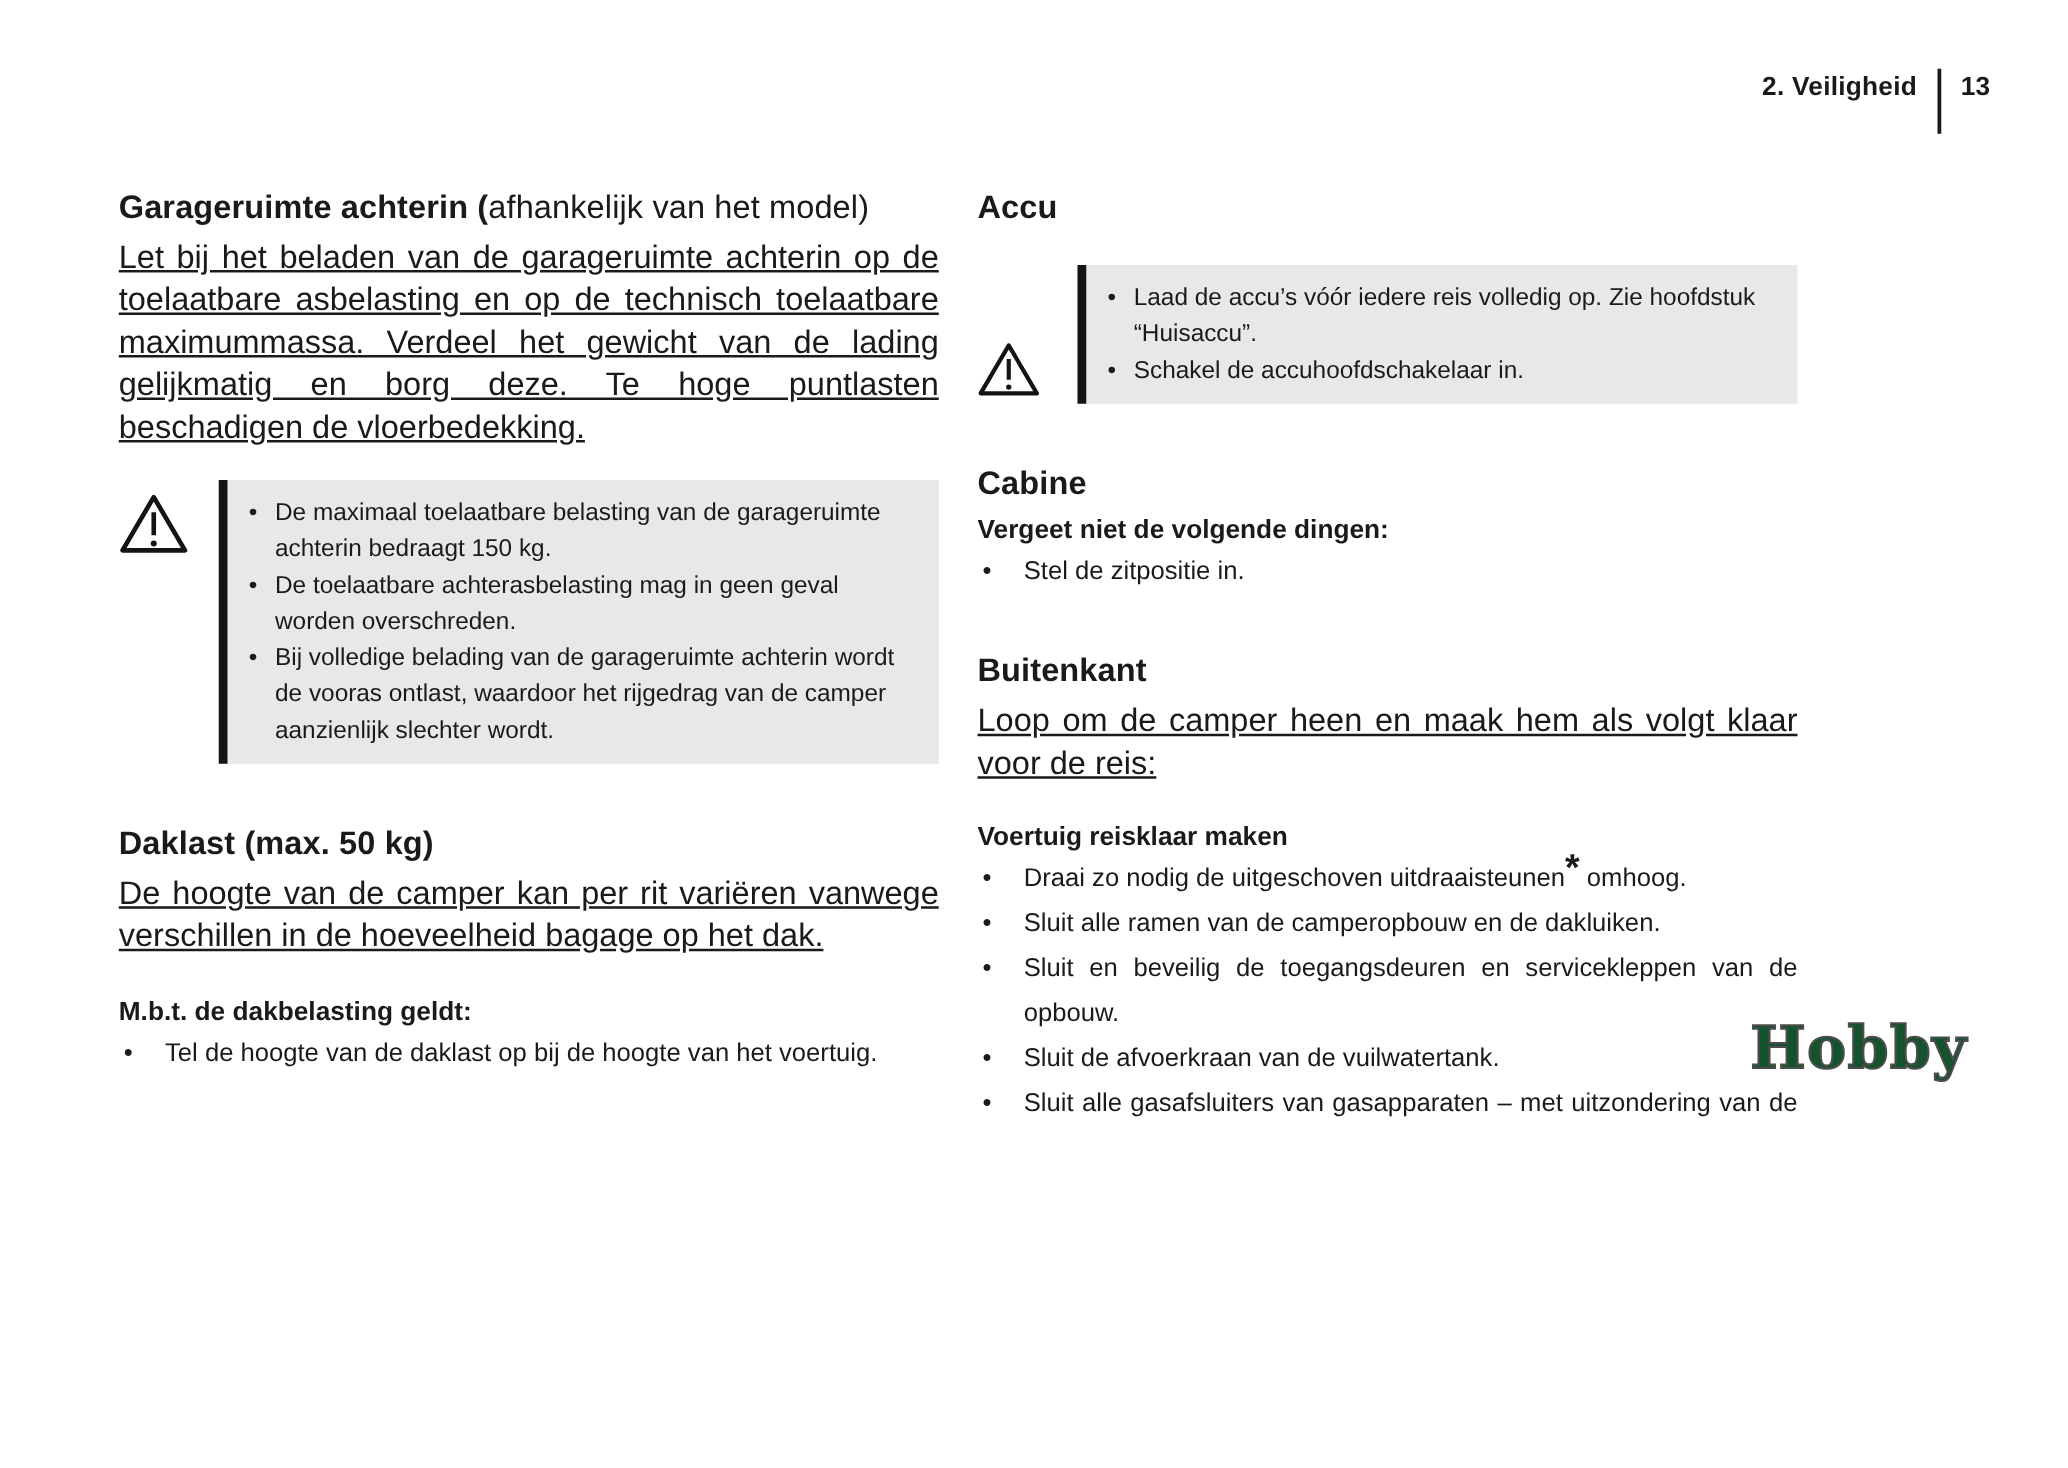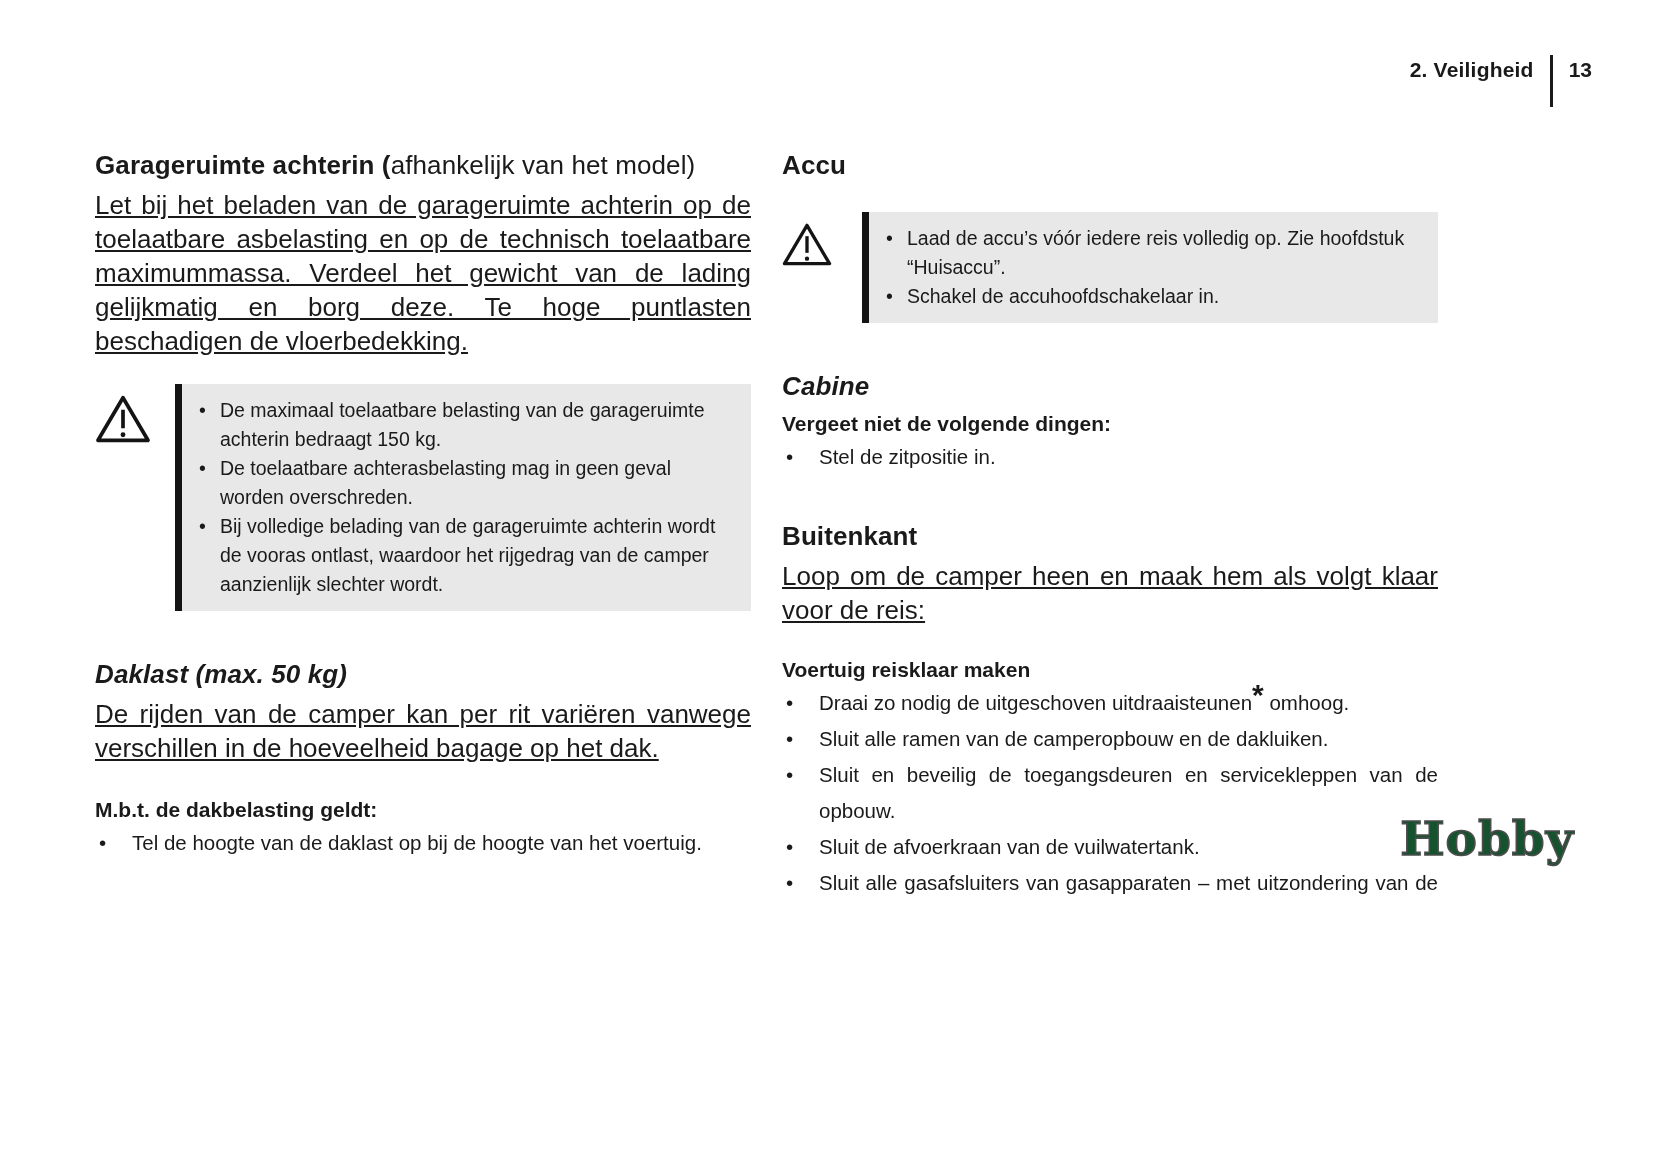"Laad de accu’s vóór iedere" .mt-30 { align-items: none -> flex-end }
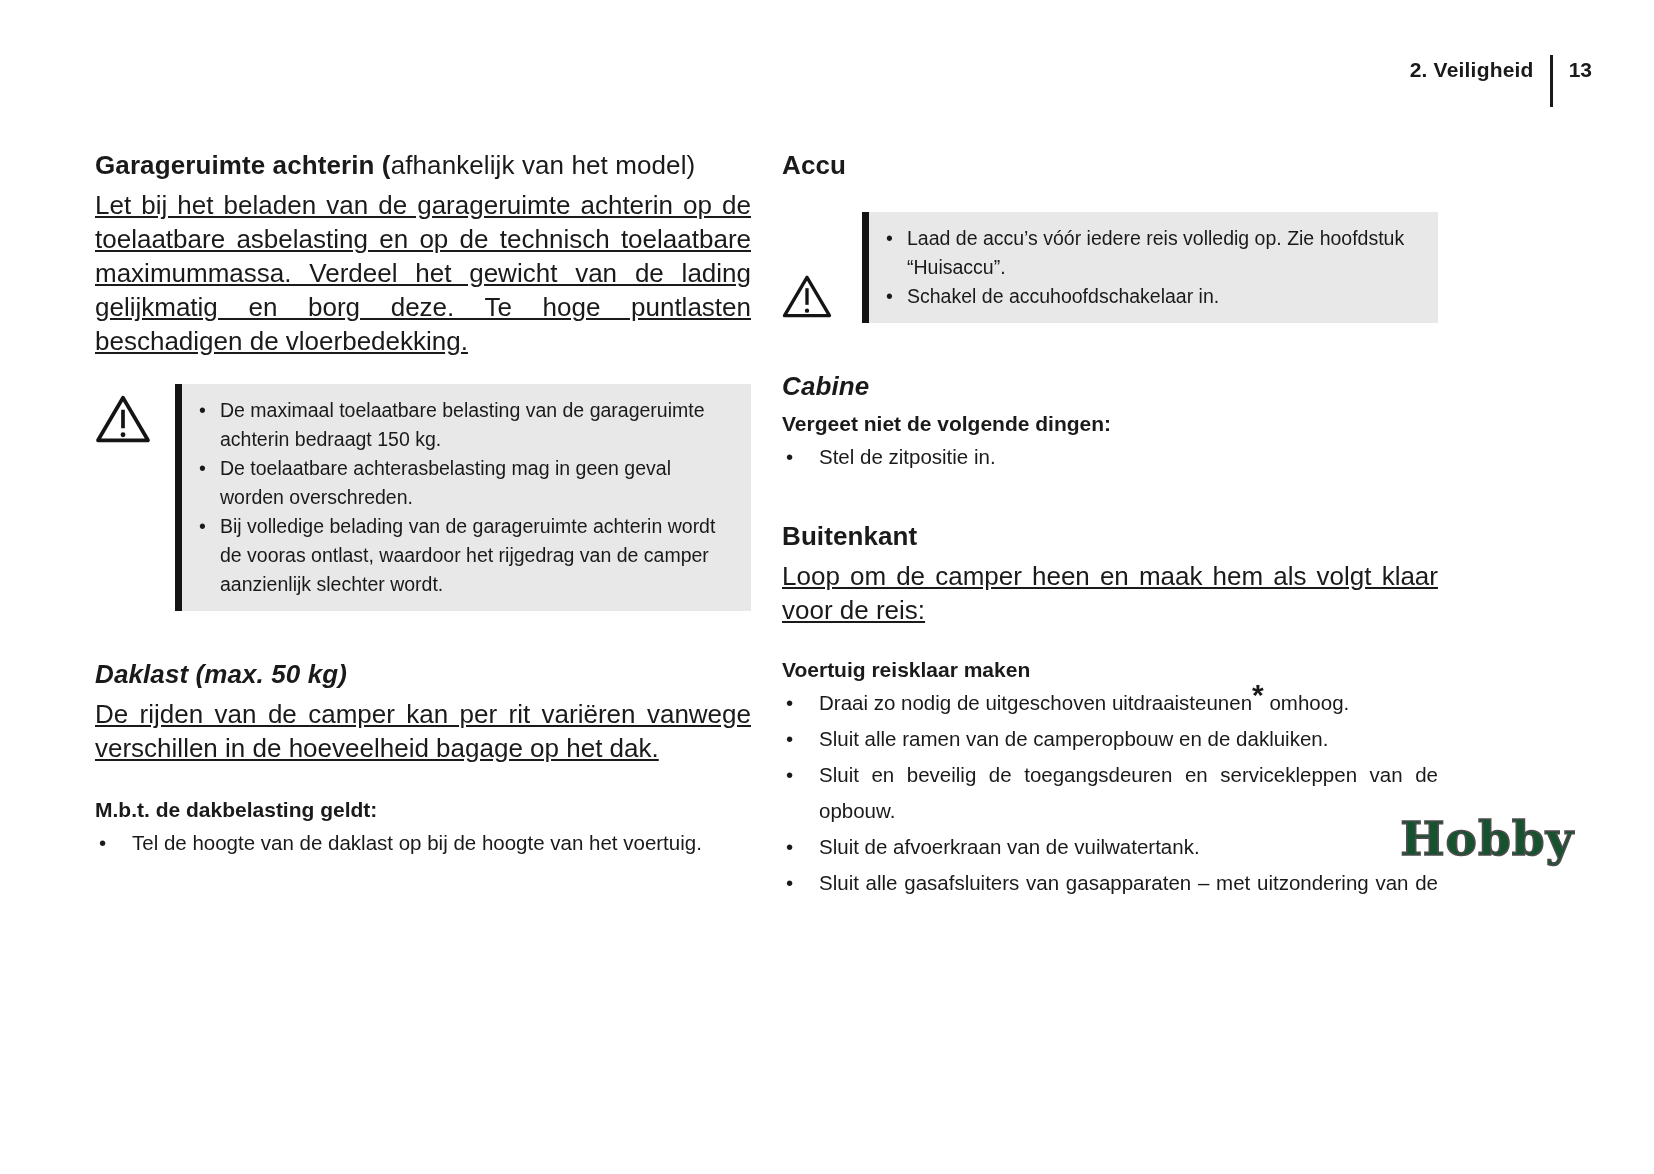"Cabine" .mt-46 { font-style: italic -> none }
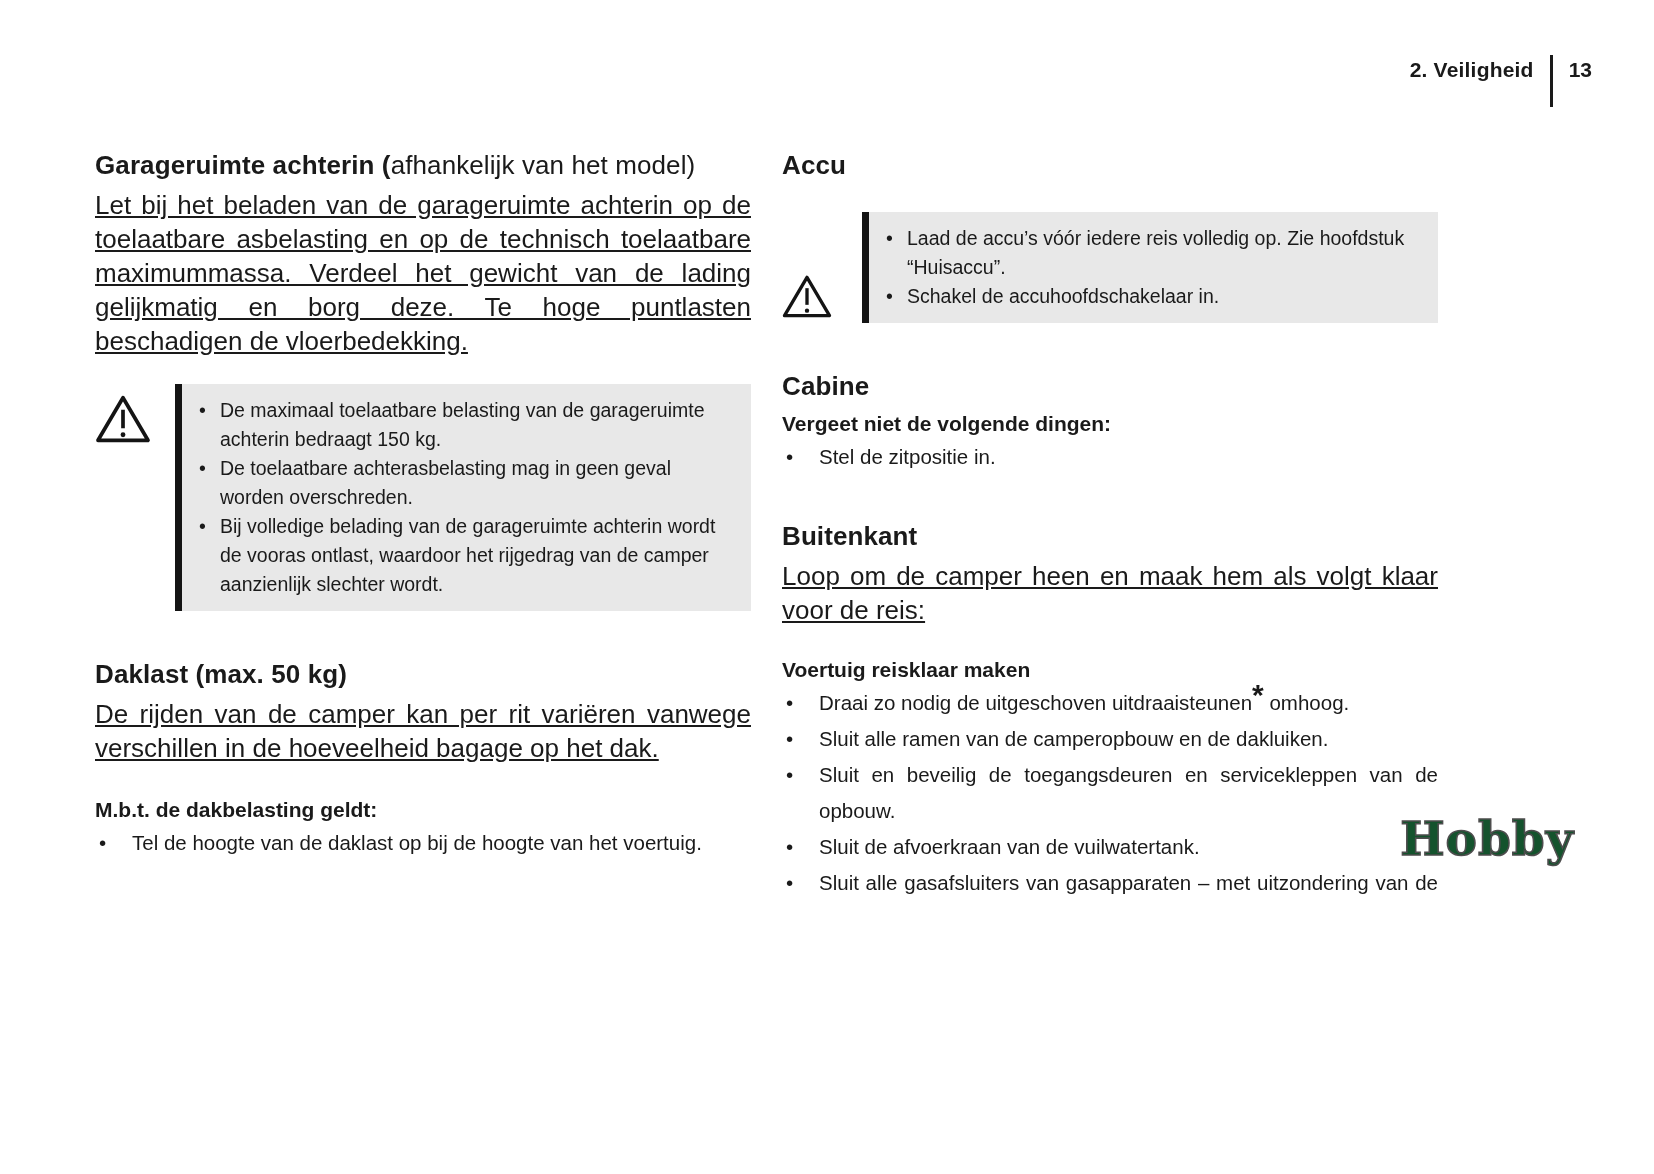"De rijden van de camper" p.para { text: rijden -> hoogte }
